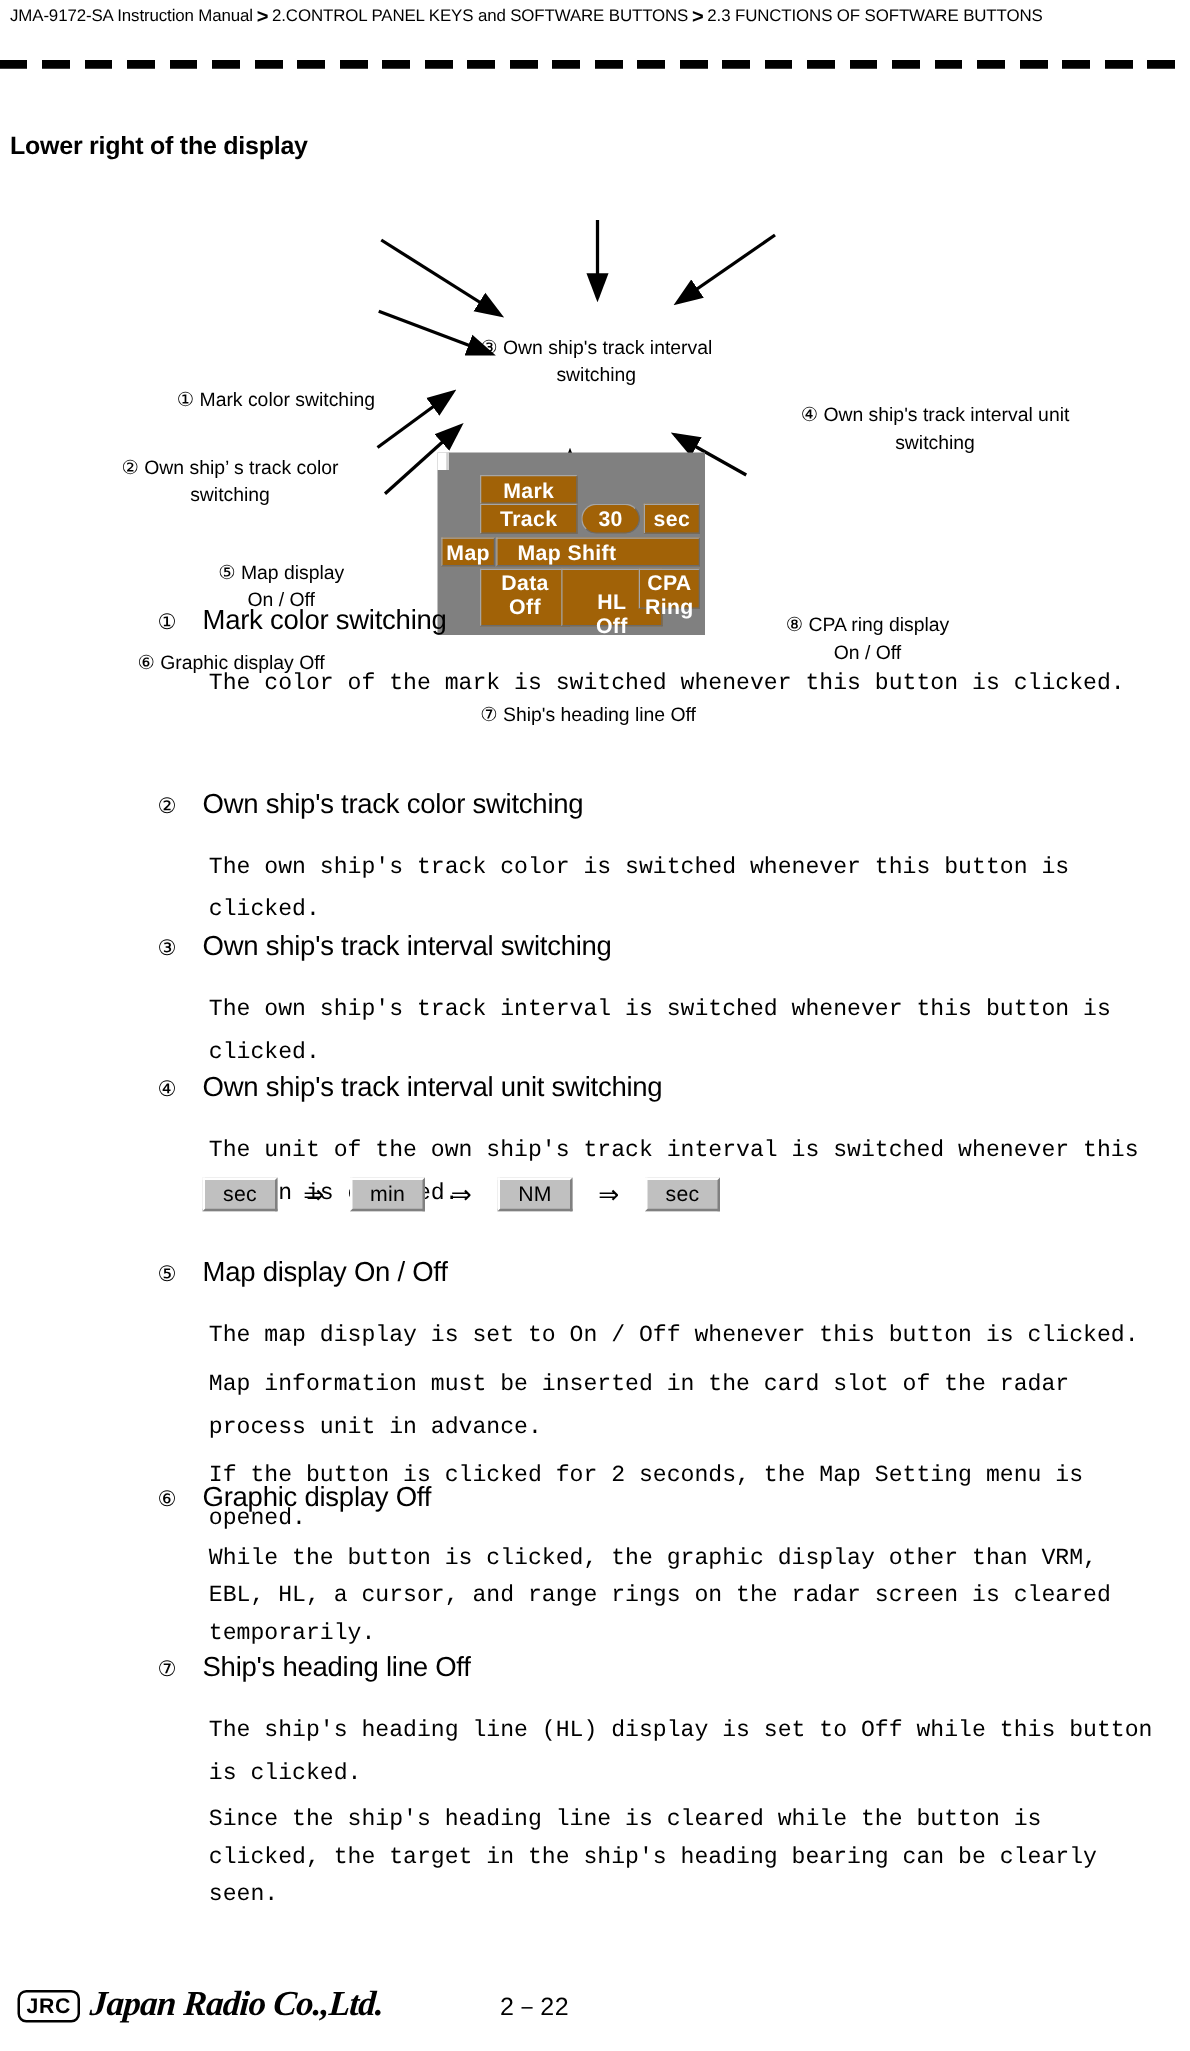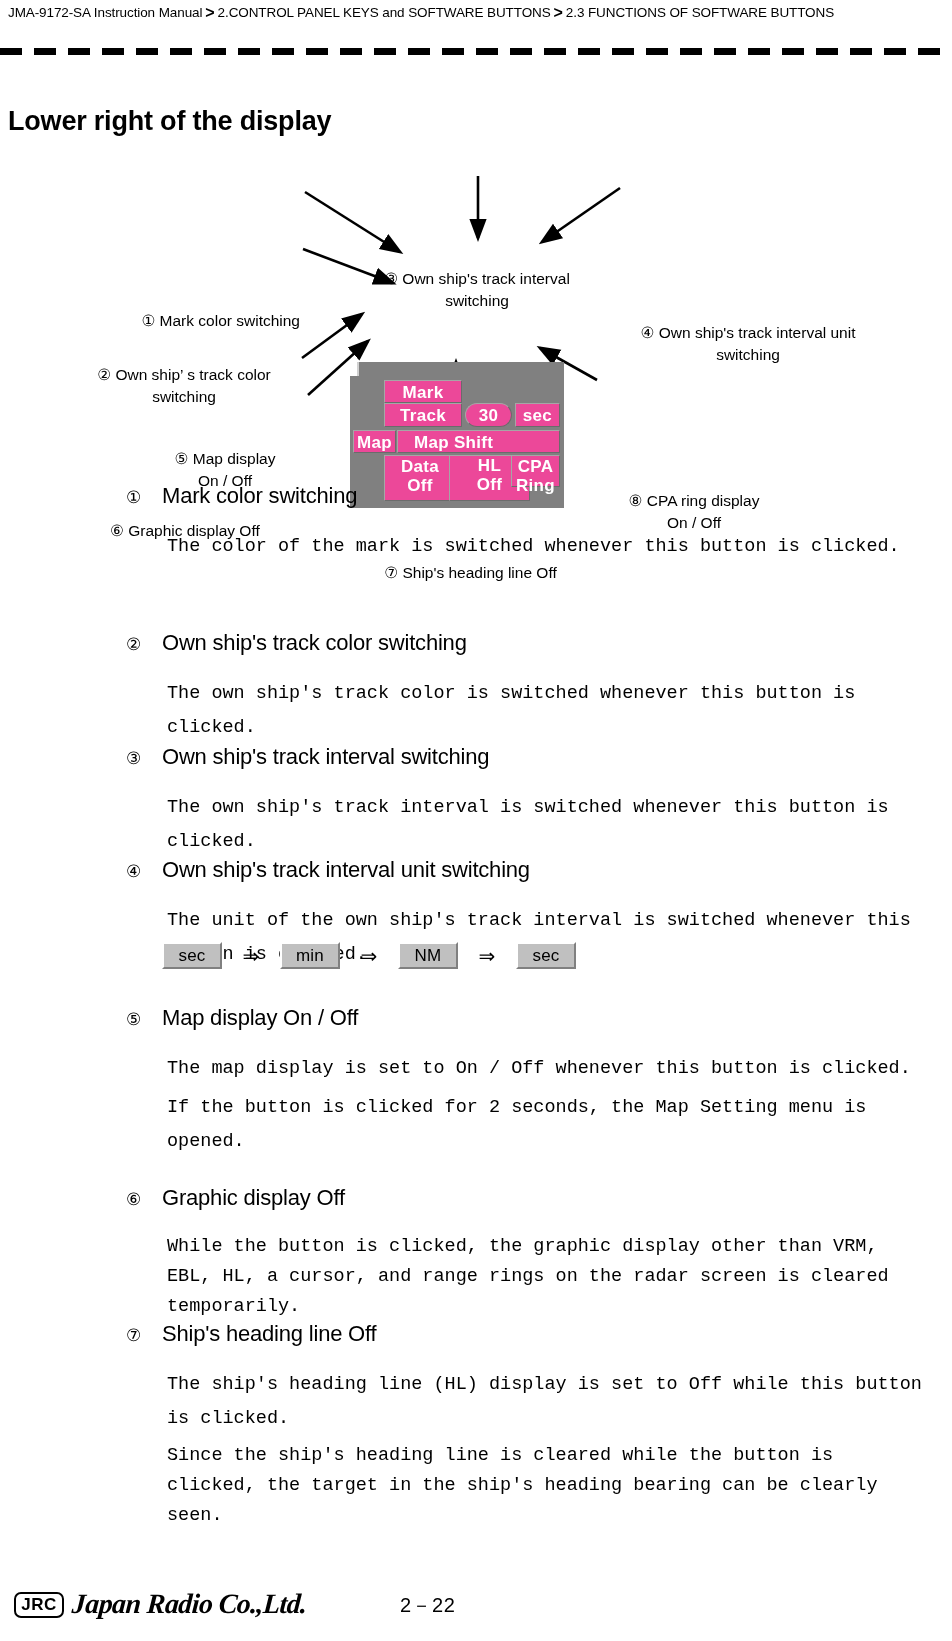"Lower right of the display" .page-title { font-size: 27px -> 20px }
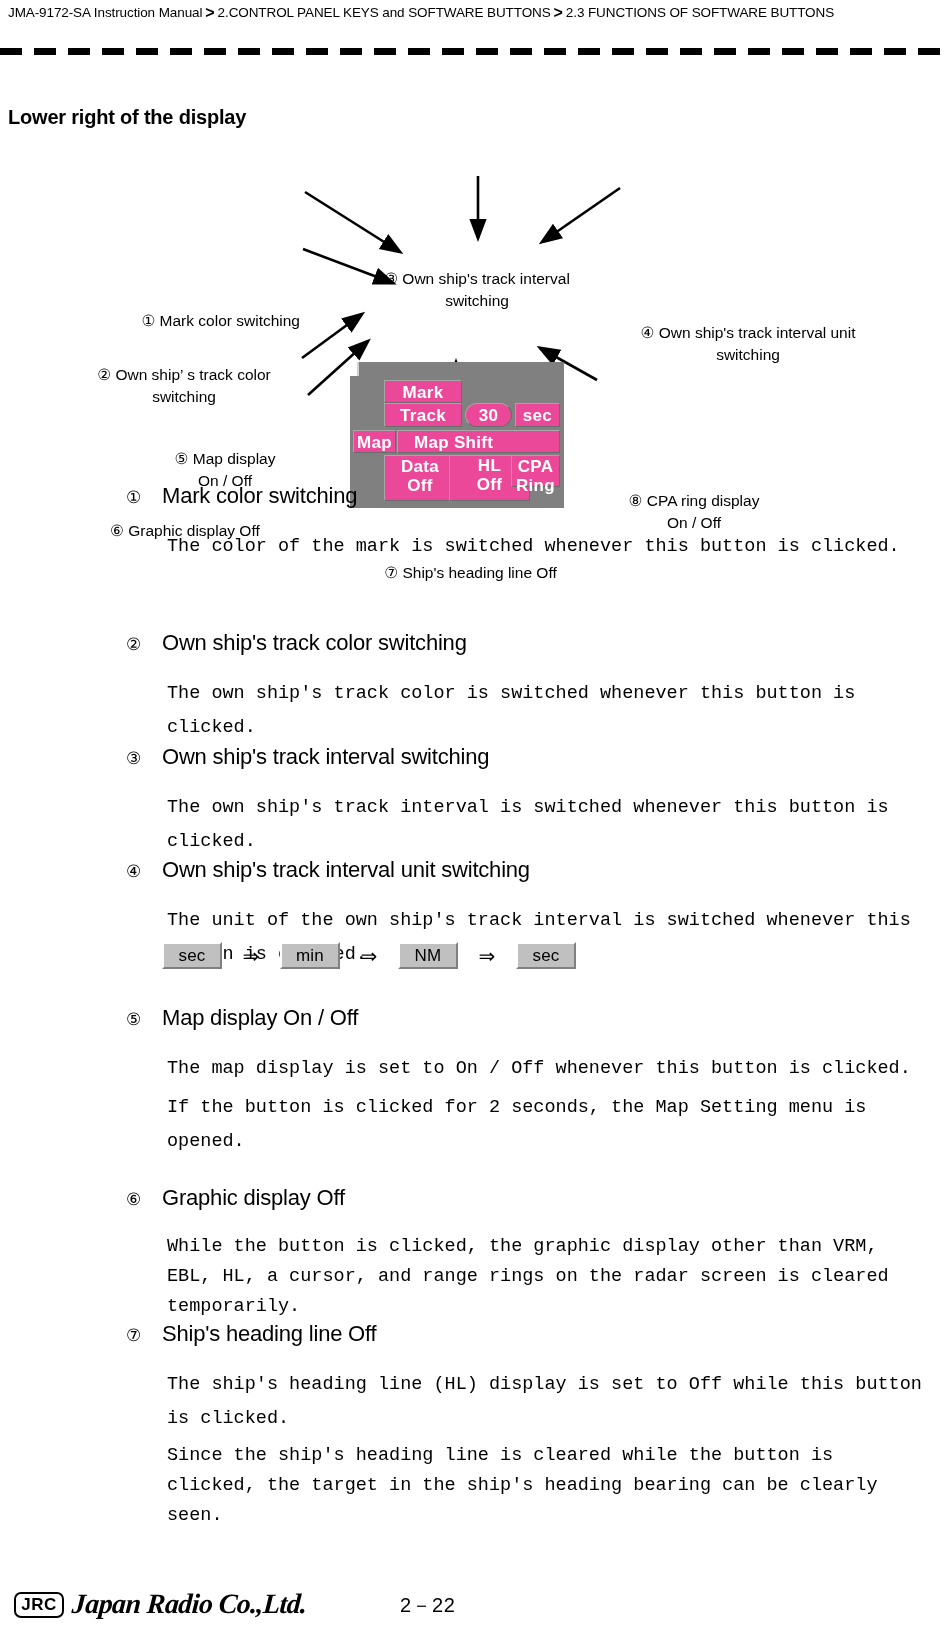"Mark" .pbtn { background: #ec4899 -> #a16207 }
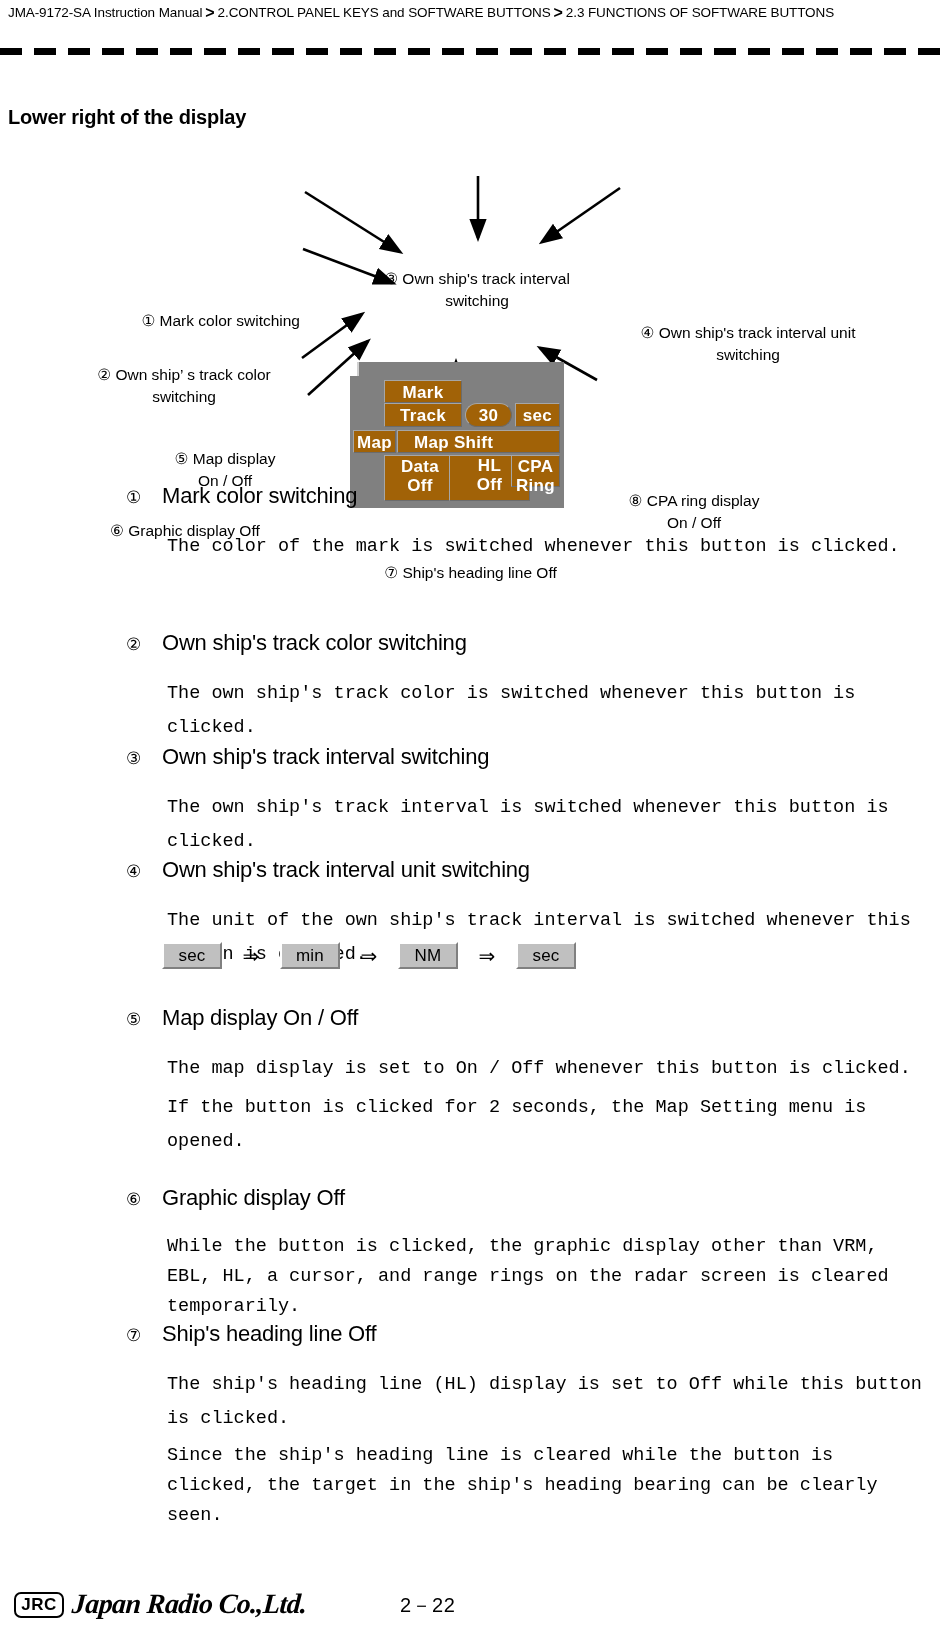"HL" .b-hl { padding-top: 0 -> 16px }
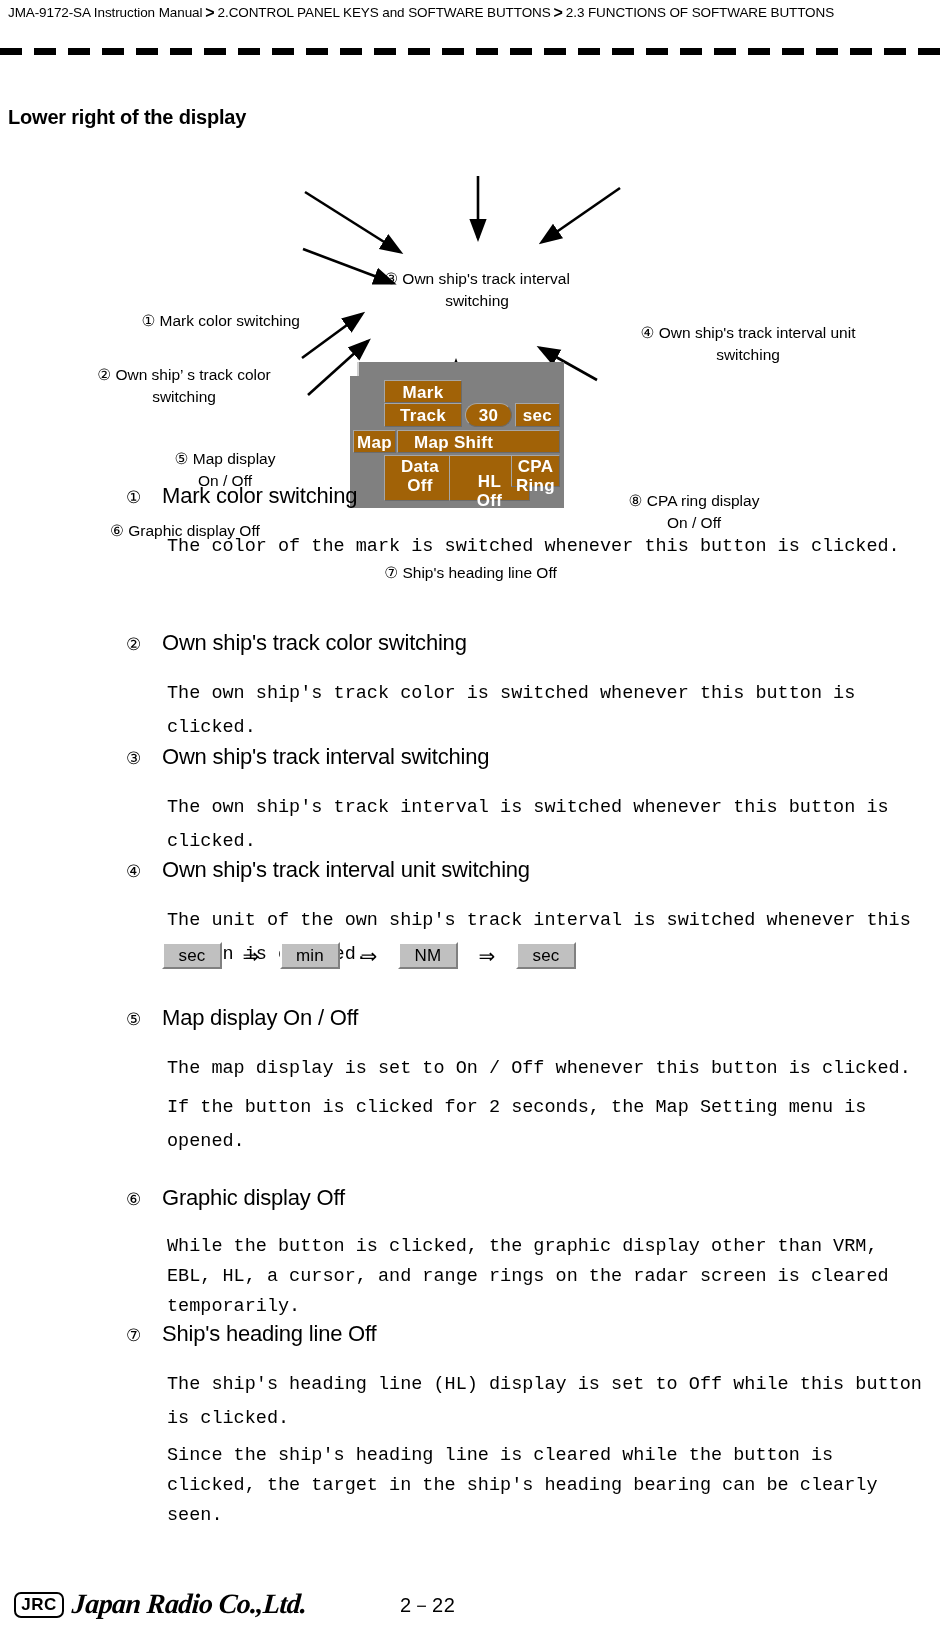"Map information must be inserted" p { html: none -> <p>Map information must be inserted in the card slot of the radar process unit in advance.</p> }
